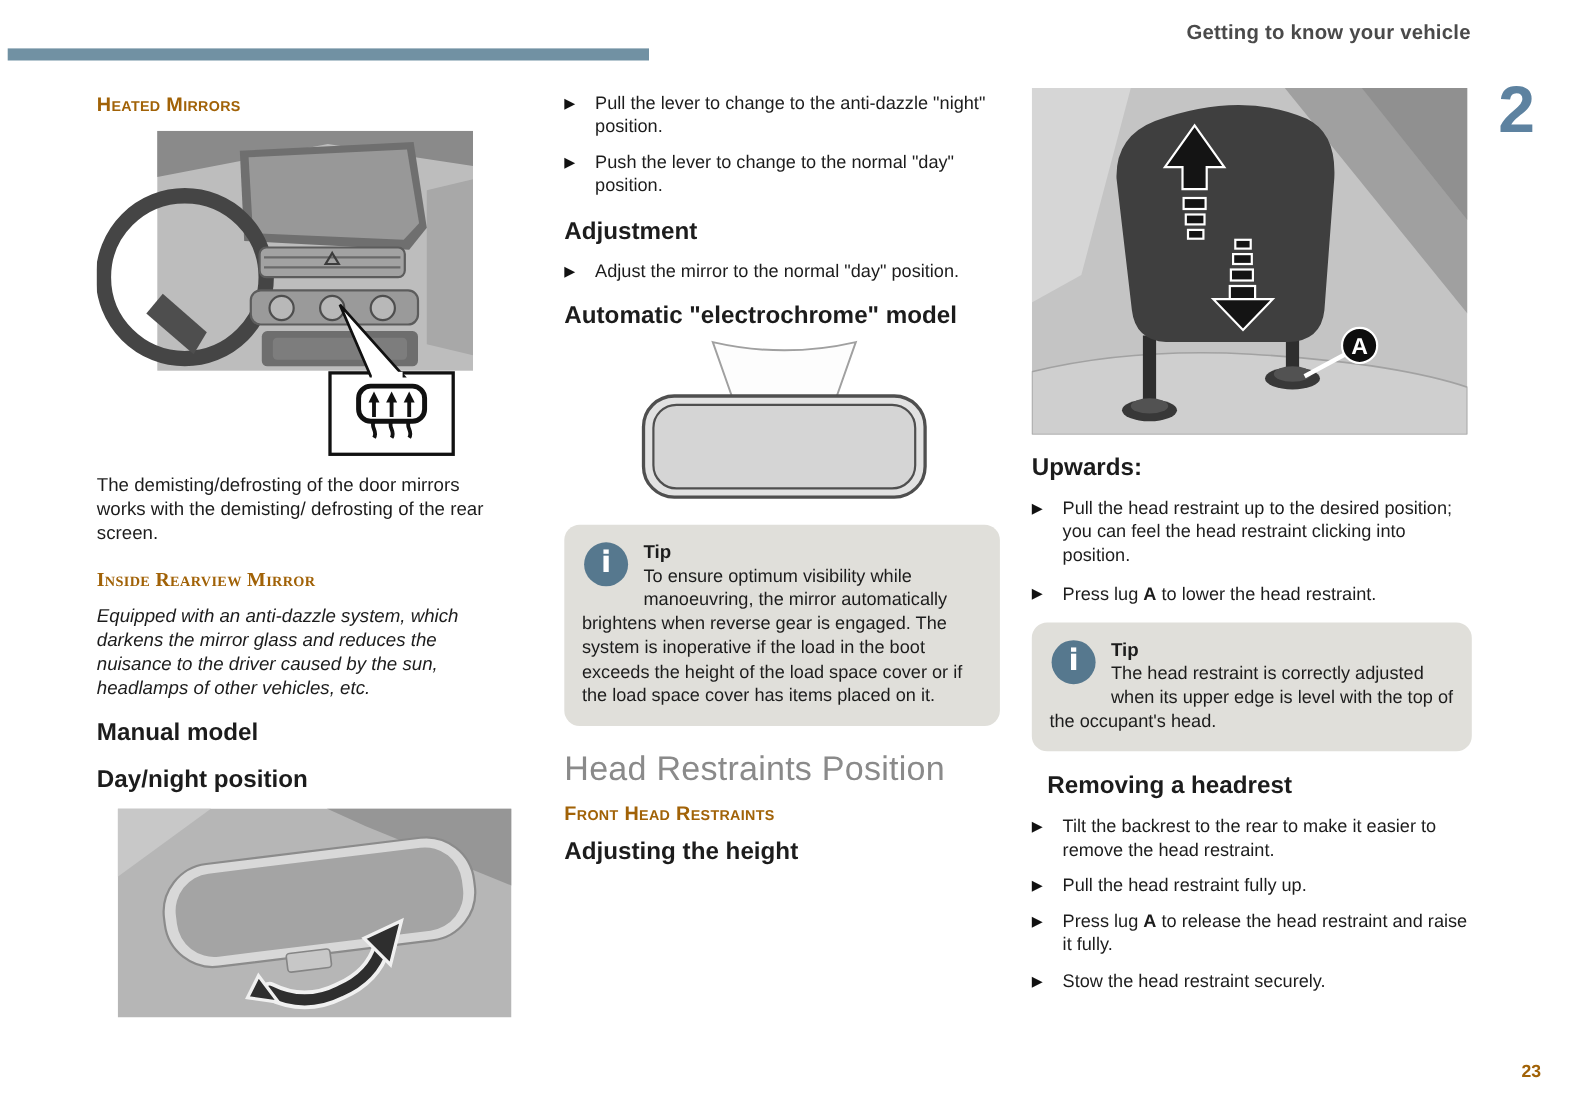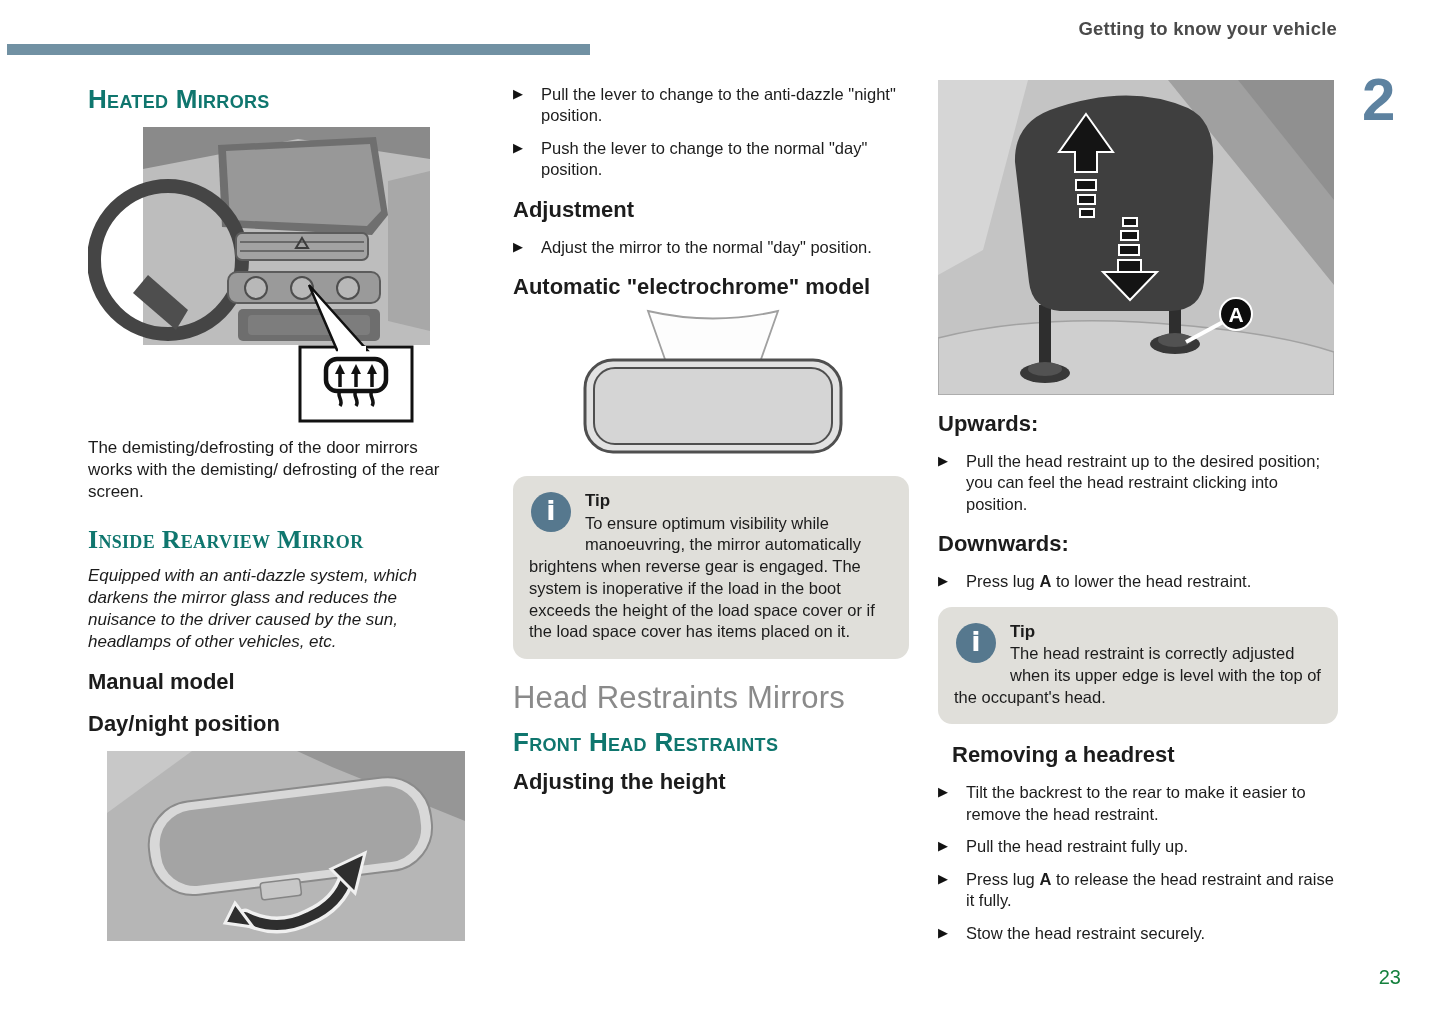"Heated Mirrors" .h-caps { color: #0f766e -> #a16207; font-size: 26px -> 18px }
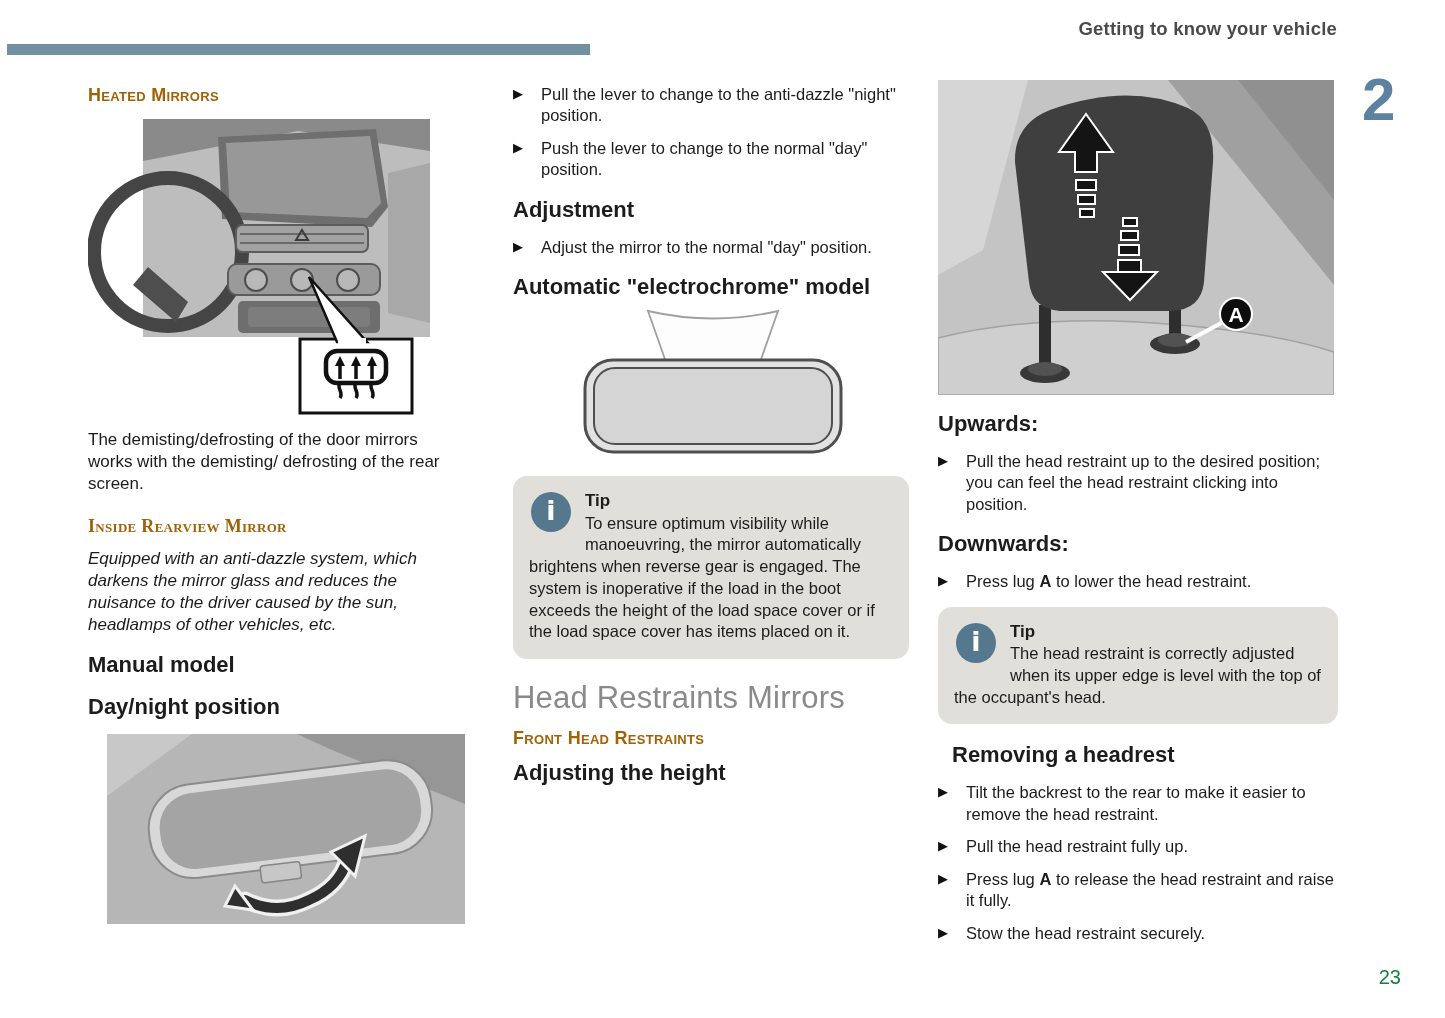"Downwards:" div.subhead { html: <div>Downwards:</div> -> none }
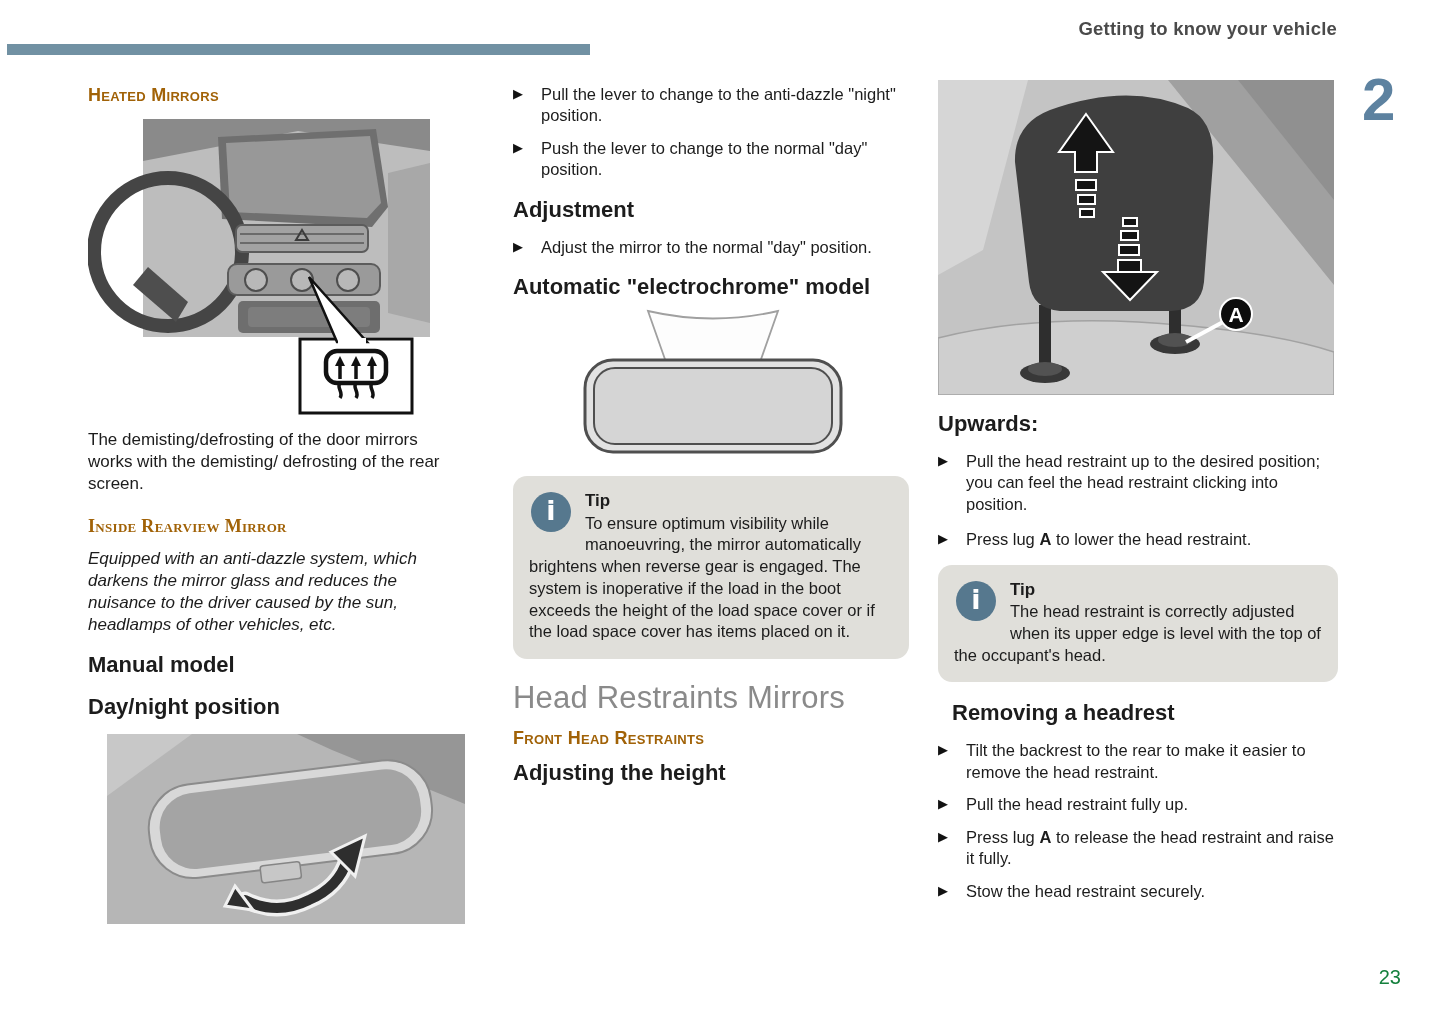"Head Restraints Mirrors" h1.section-title { text: Mirrors -> Position }
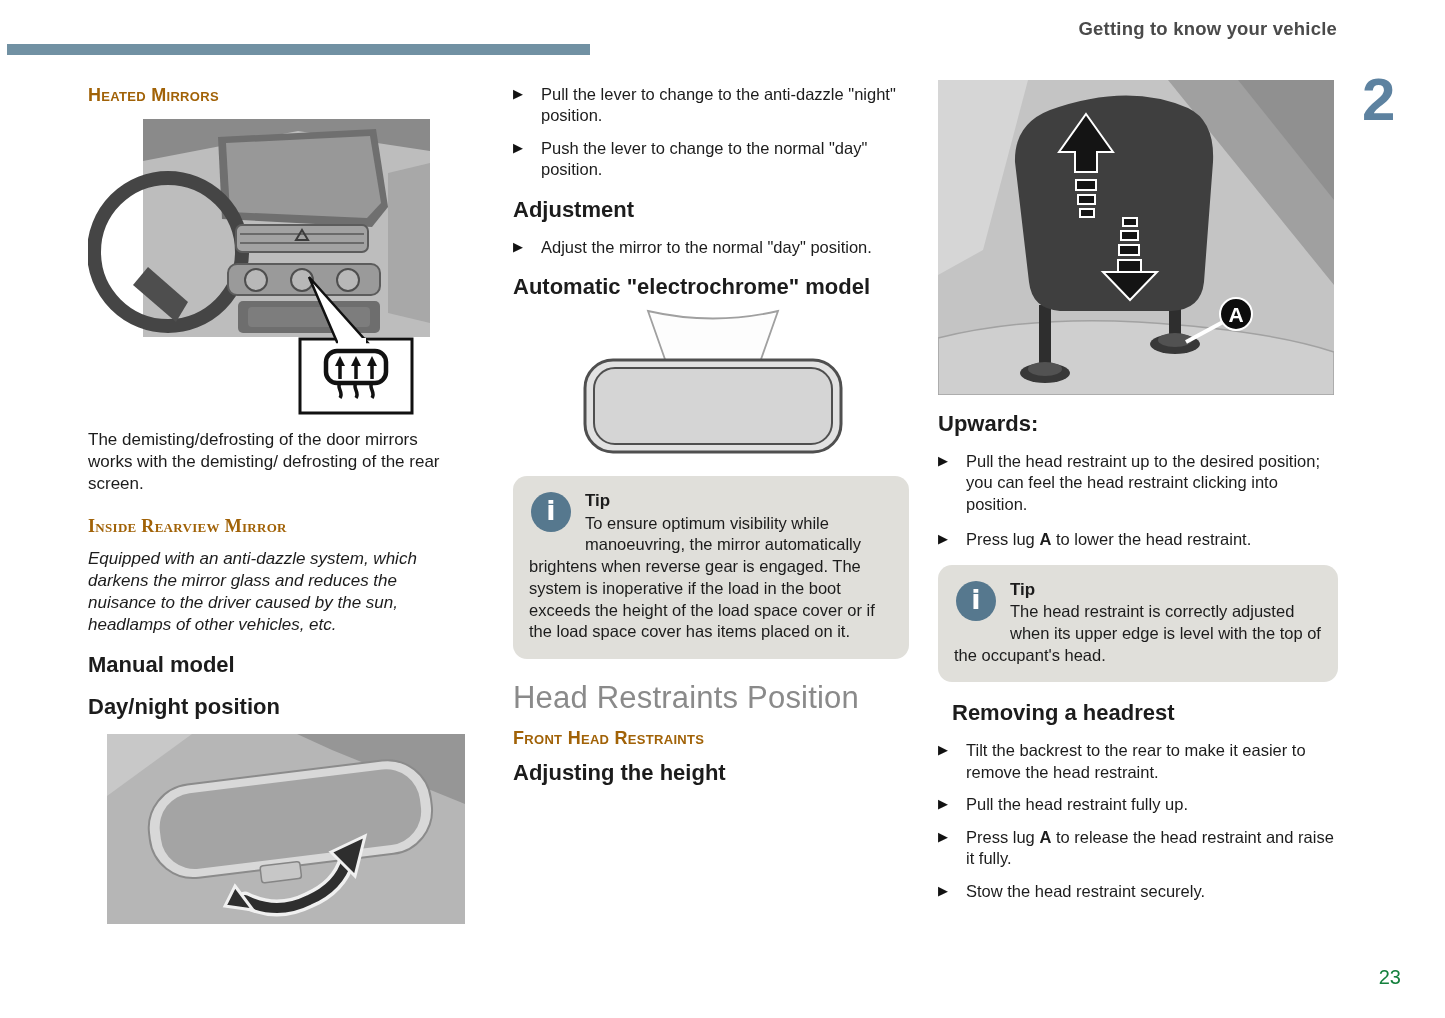"23" .page-num { color: #15803d -> #a16207; font-size: 20px -> 16px; font-weight: 400 -> 700 }
